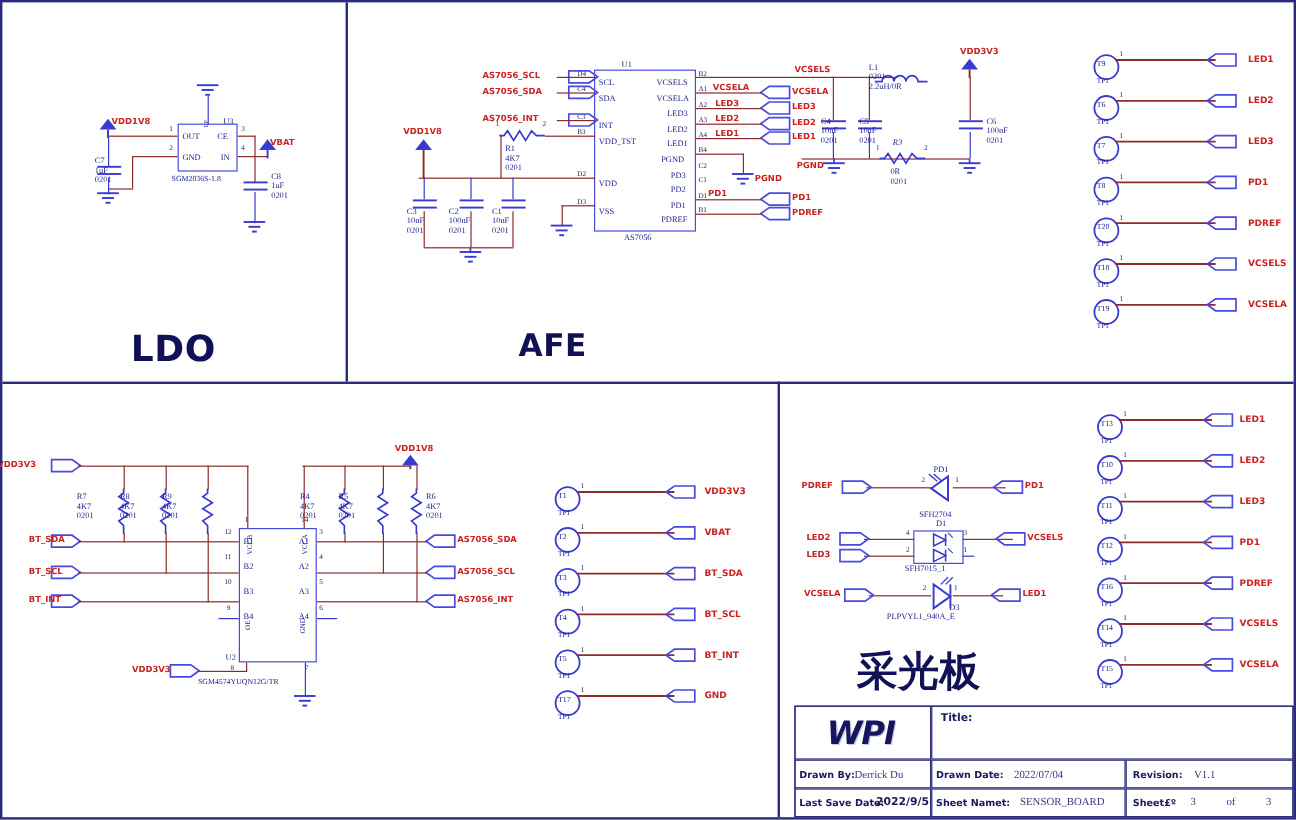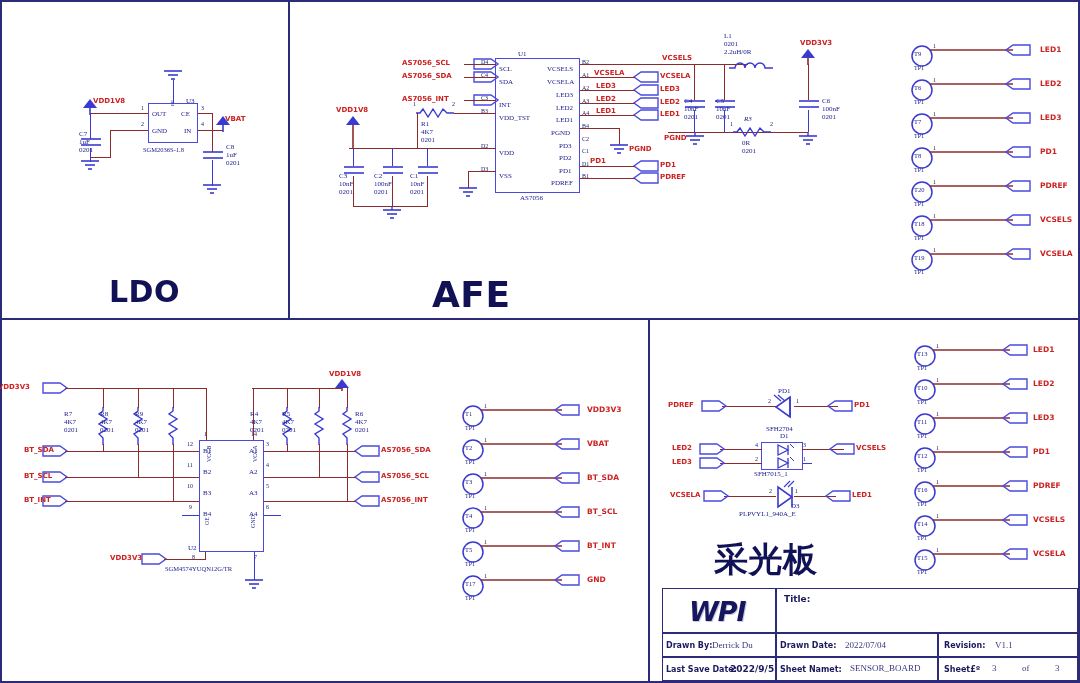"L1" div.refc { top: 30px -> 50px }
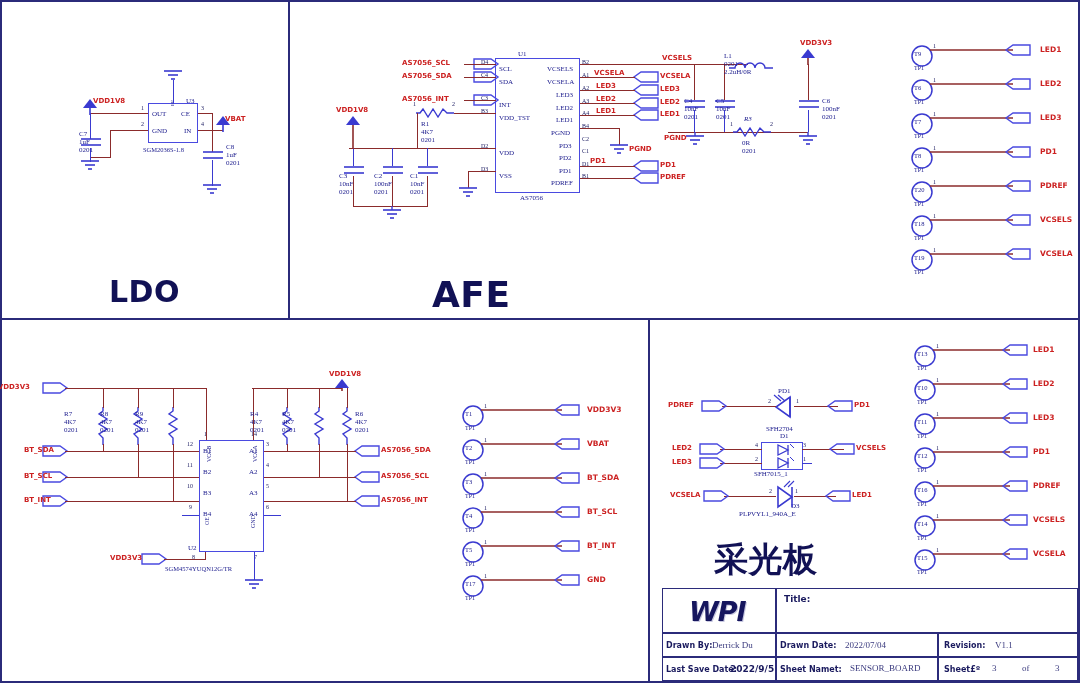"AFE" div.caption { font-size: 36px -> 26px }
